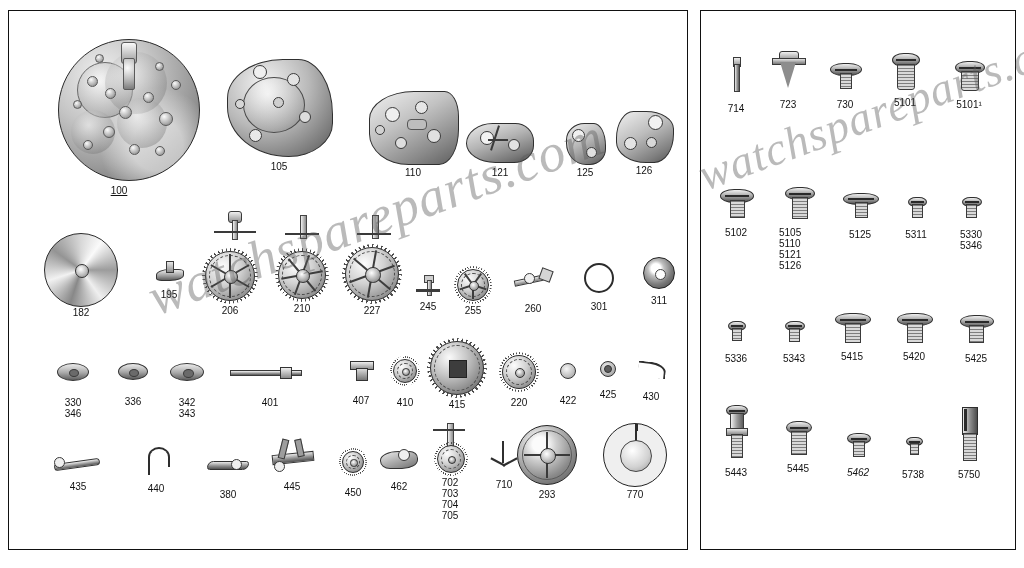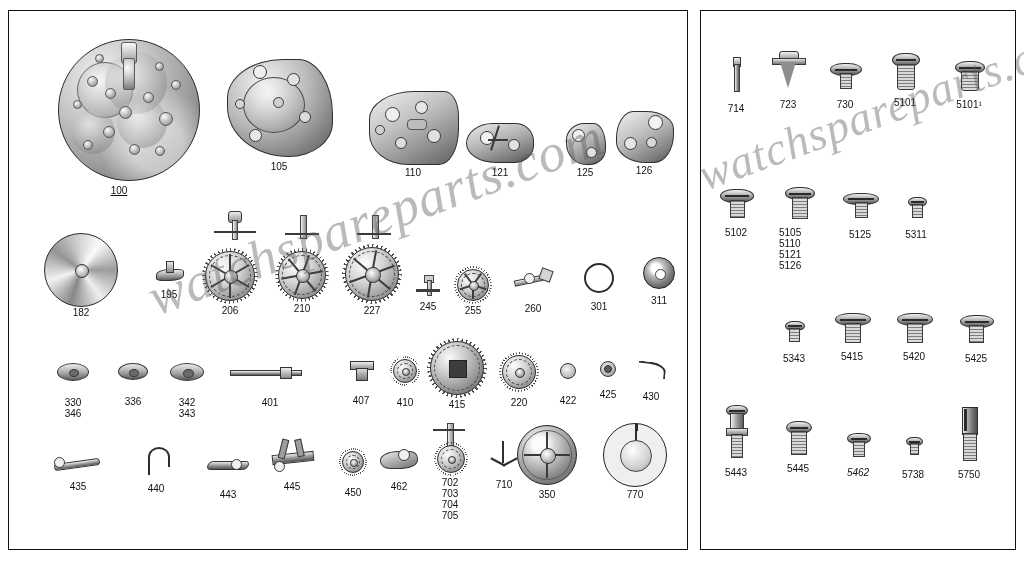"5330" div.part { html: none -> <div> <div> <div></div> <div></div> </div> <div>5330 5346</div> </div> }
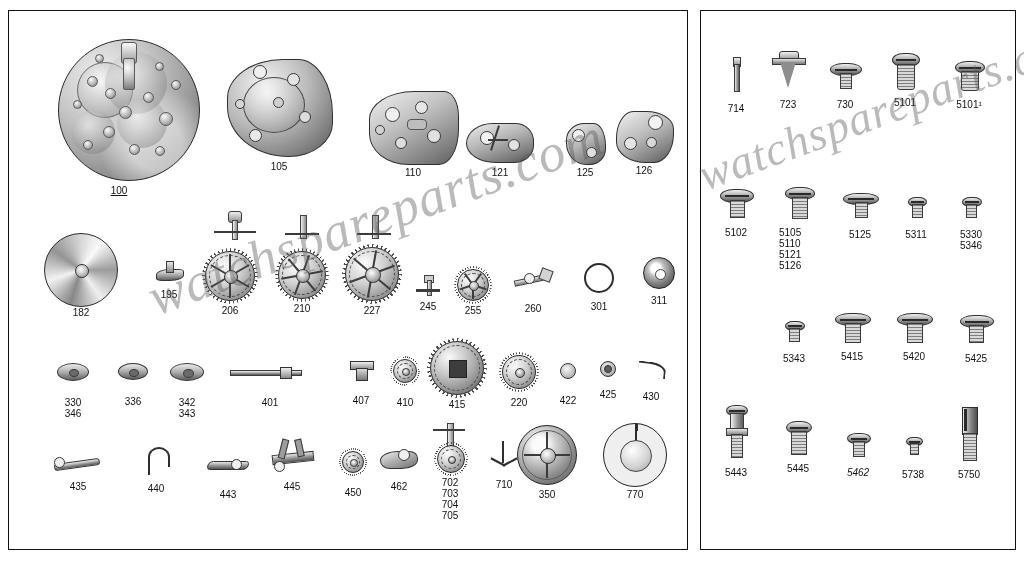"5336" div.part { html: none -> <div> <div> <div></div> <div></div> </div> <div>5336</div> </div> }
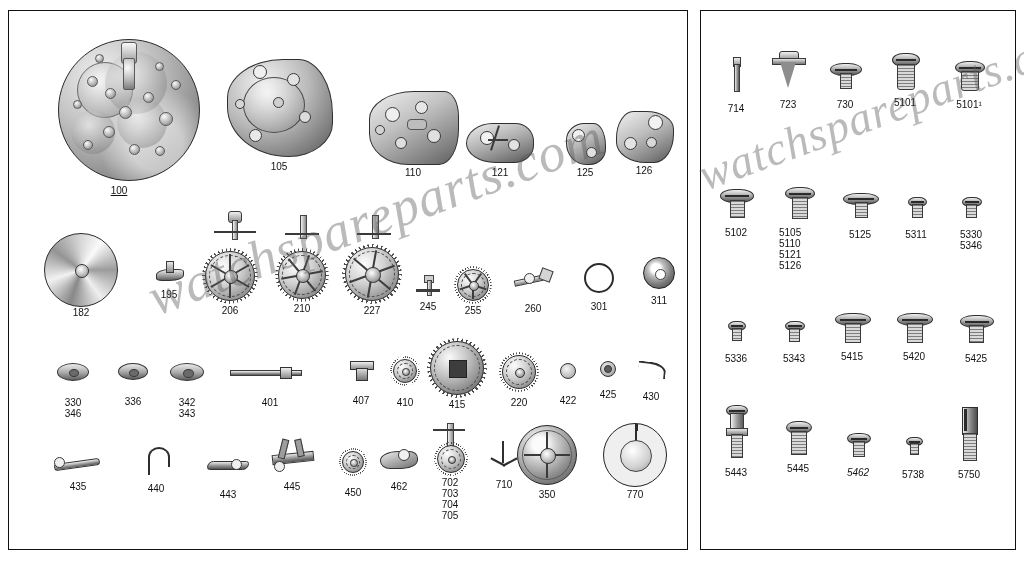"443" div.label { text: 443 -> 380 }
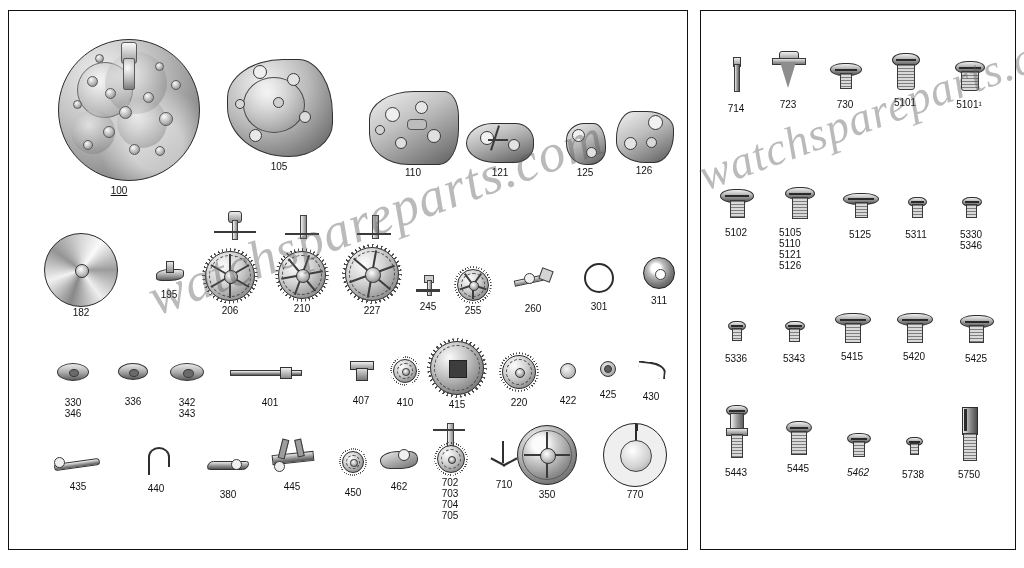"350" div.label { text: 350 -> 293 }
